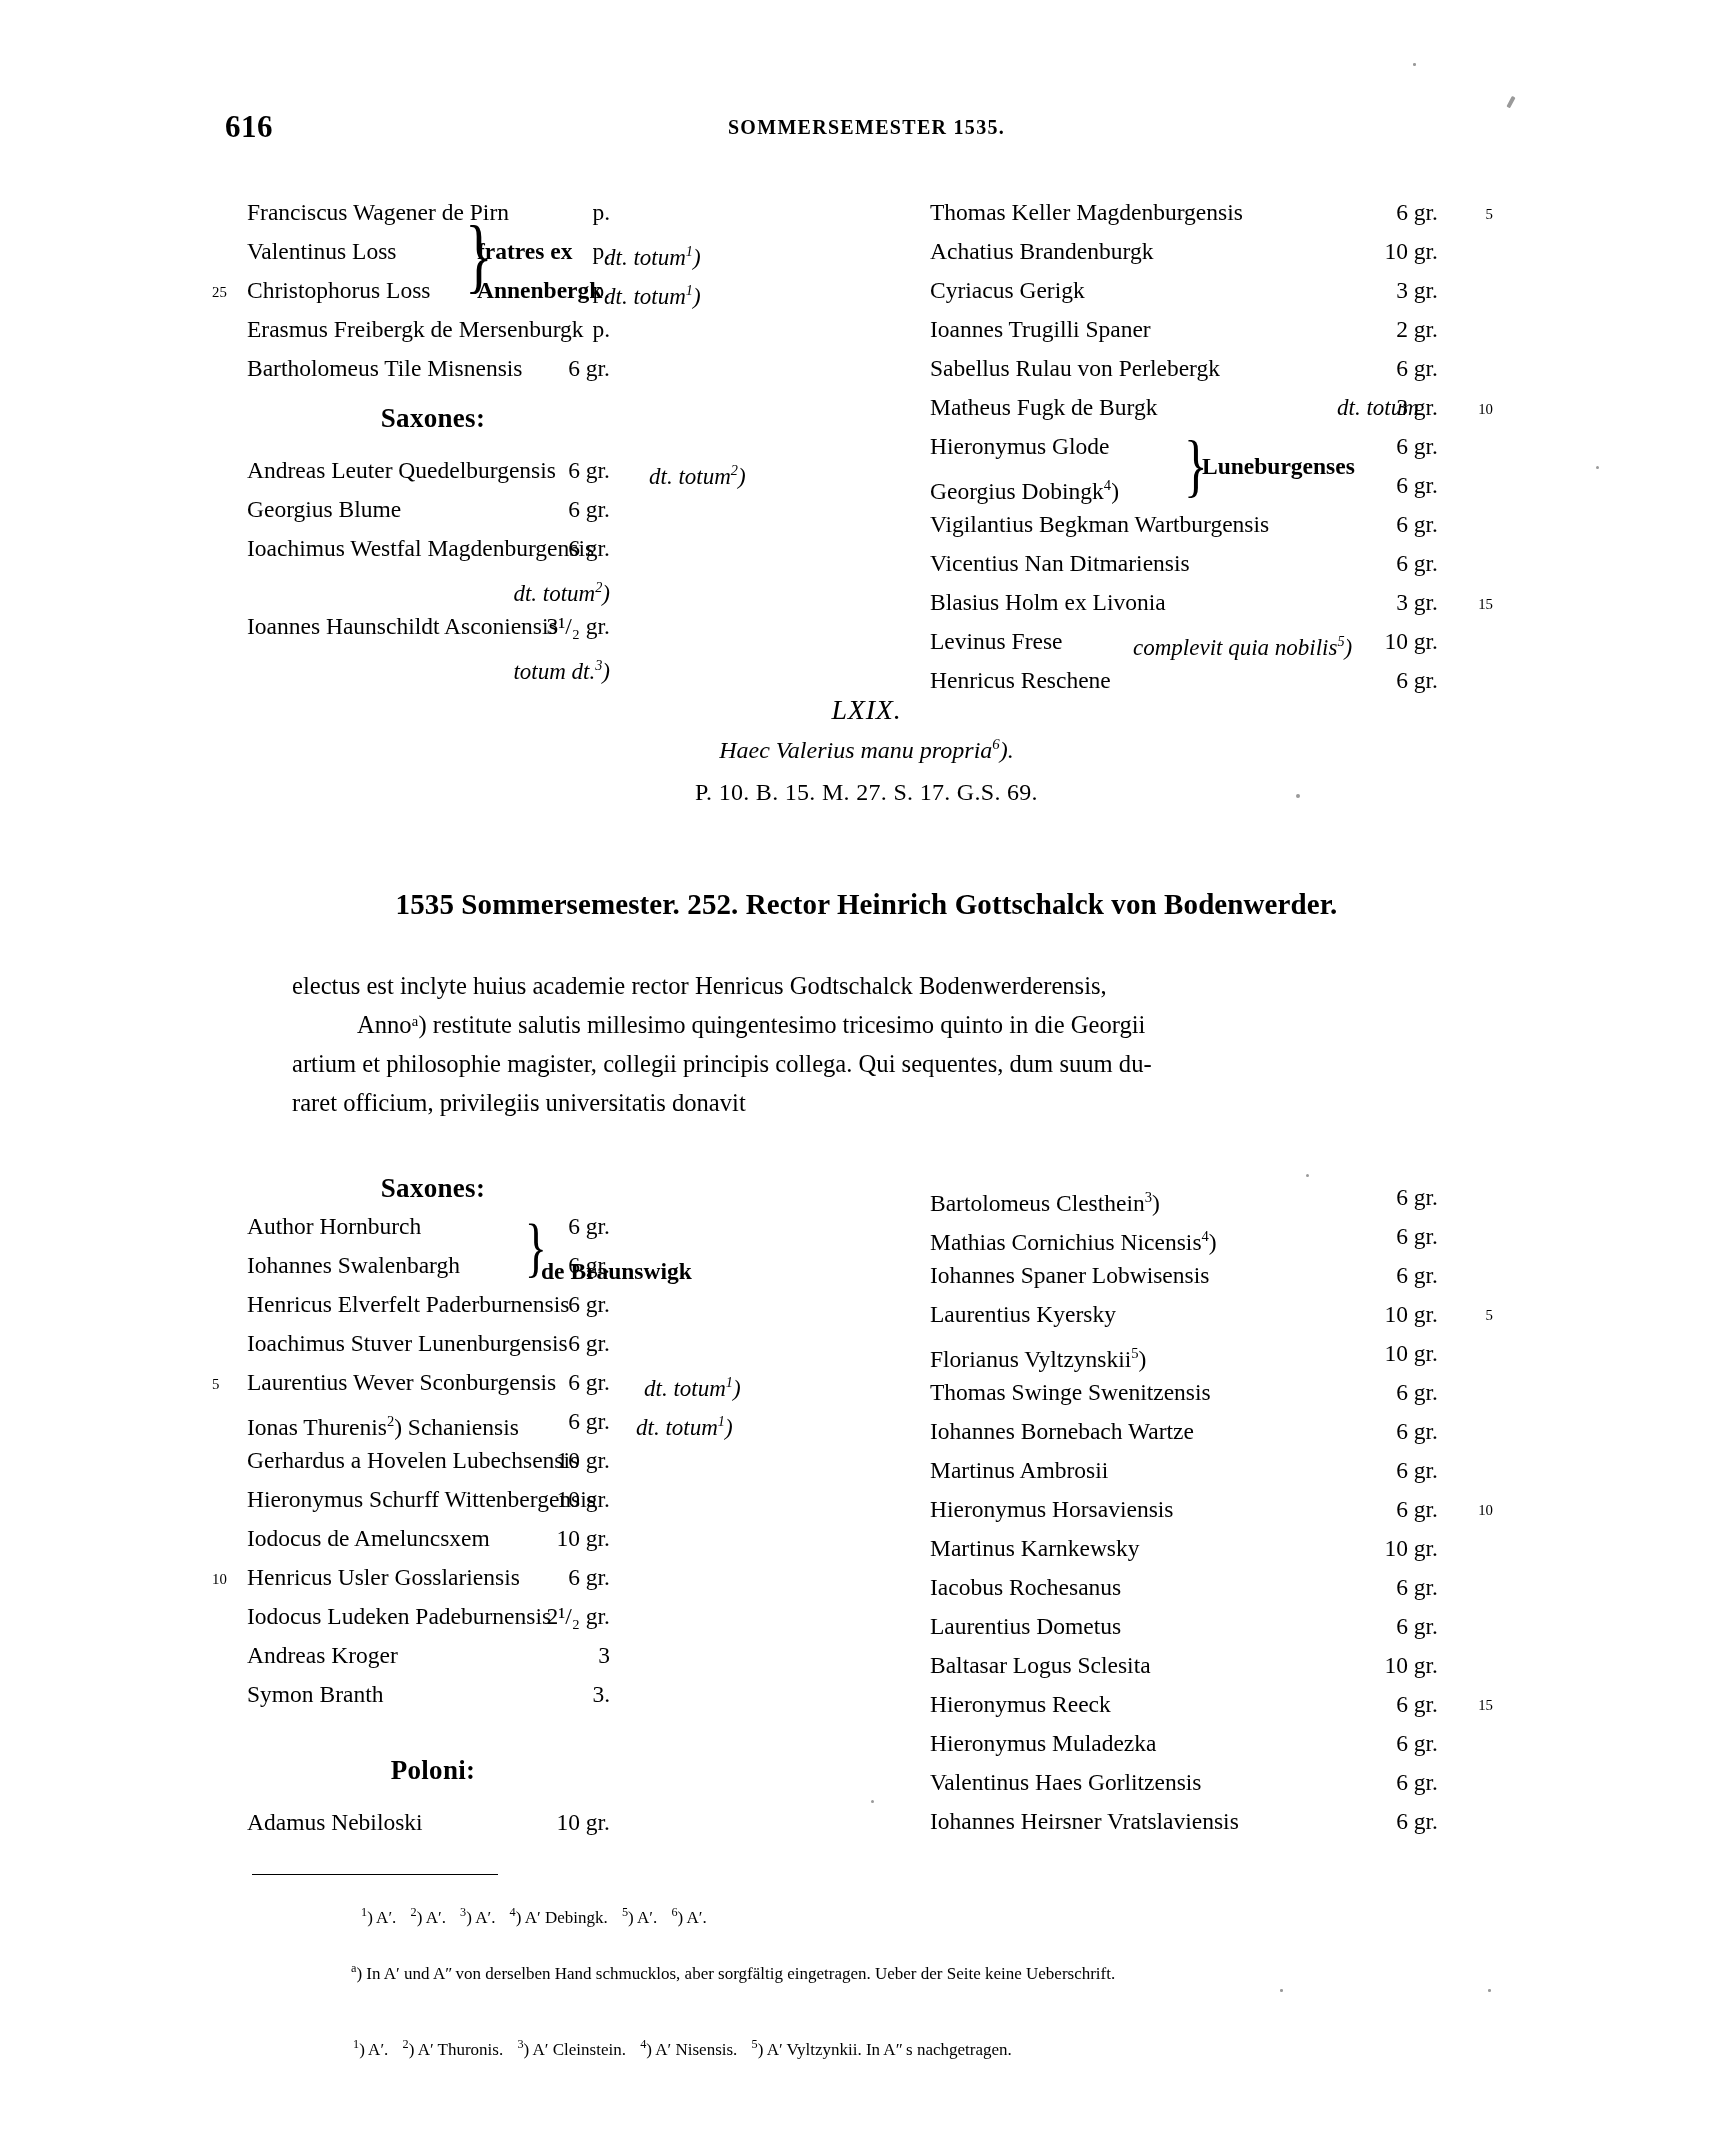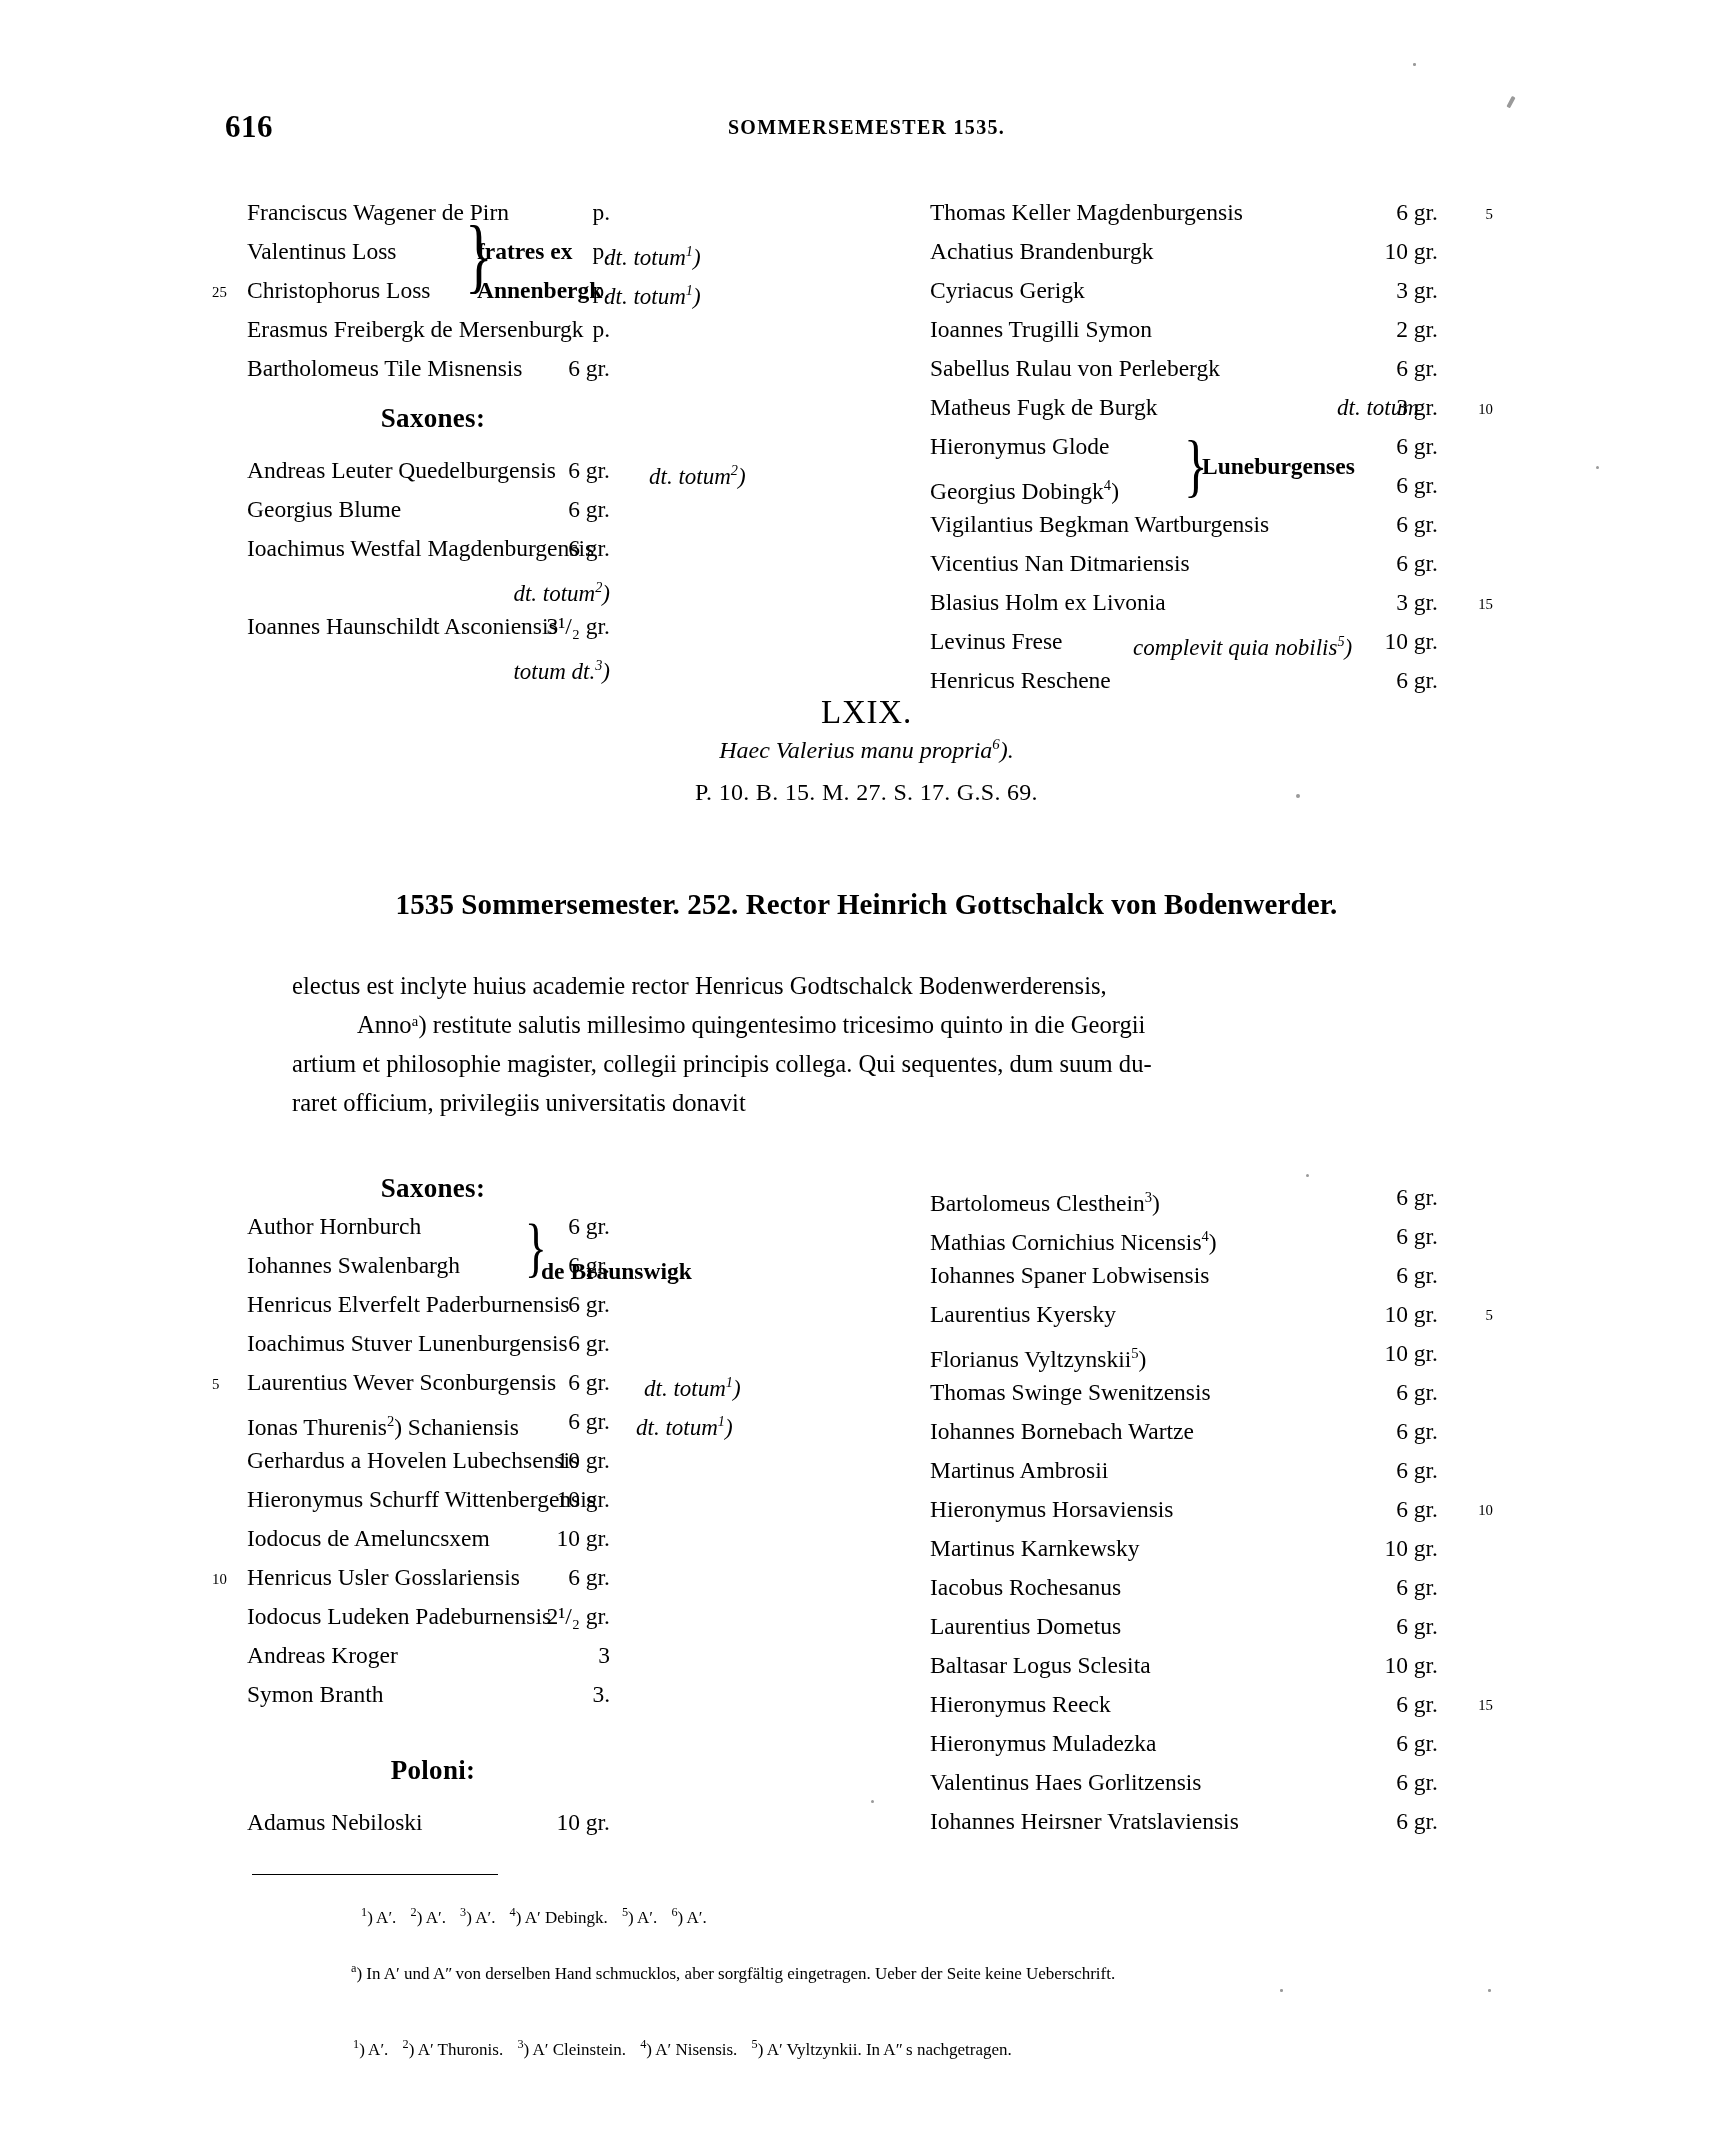"Ioannes Trugilli Symon" span.name { text: Symon -> Spaner }
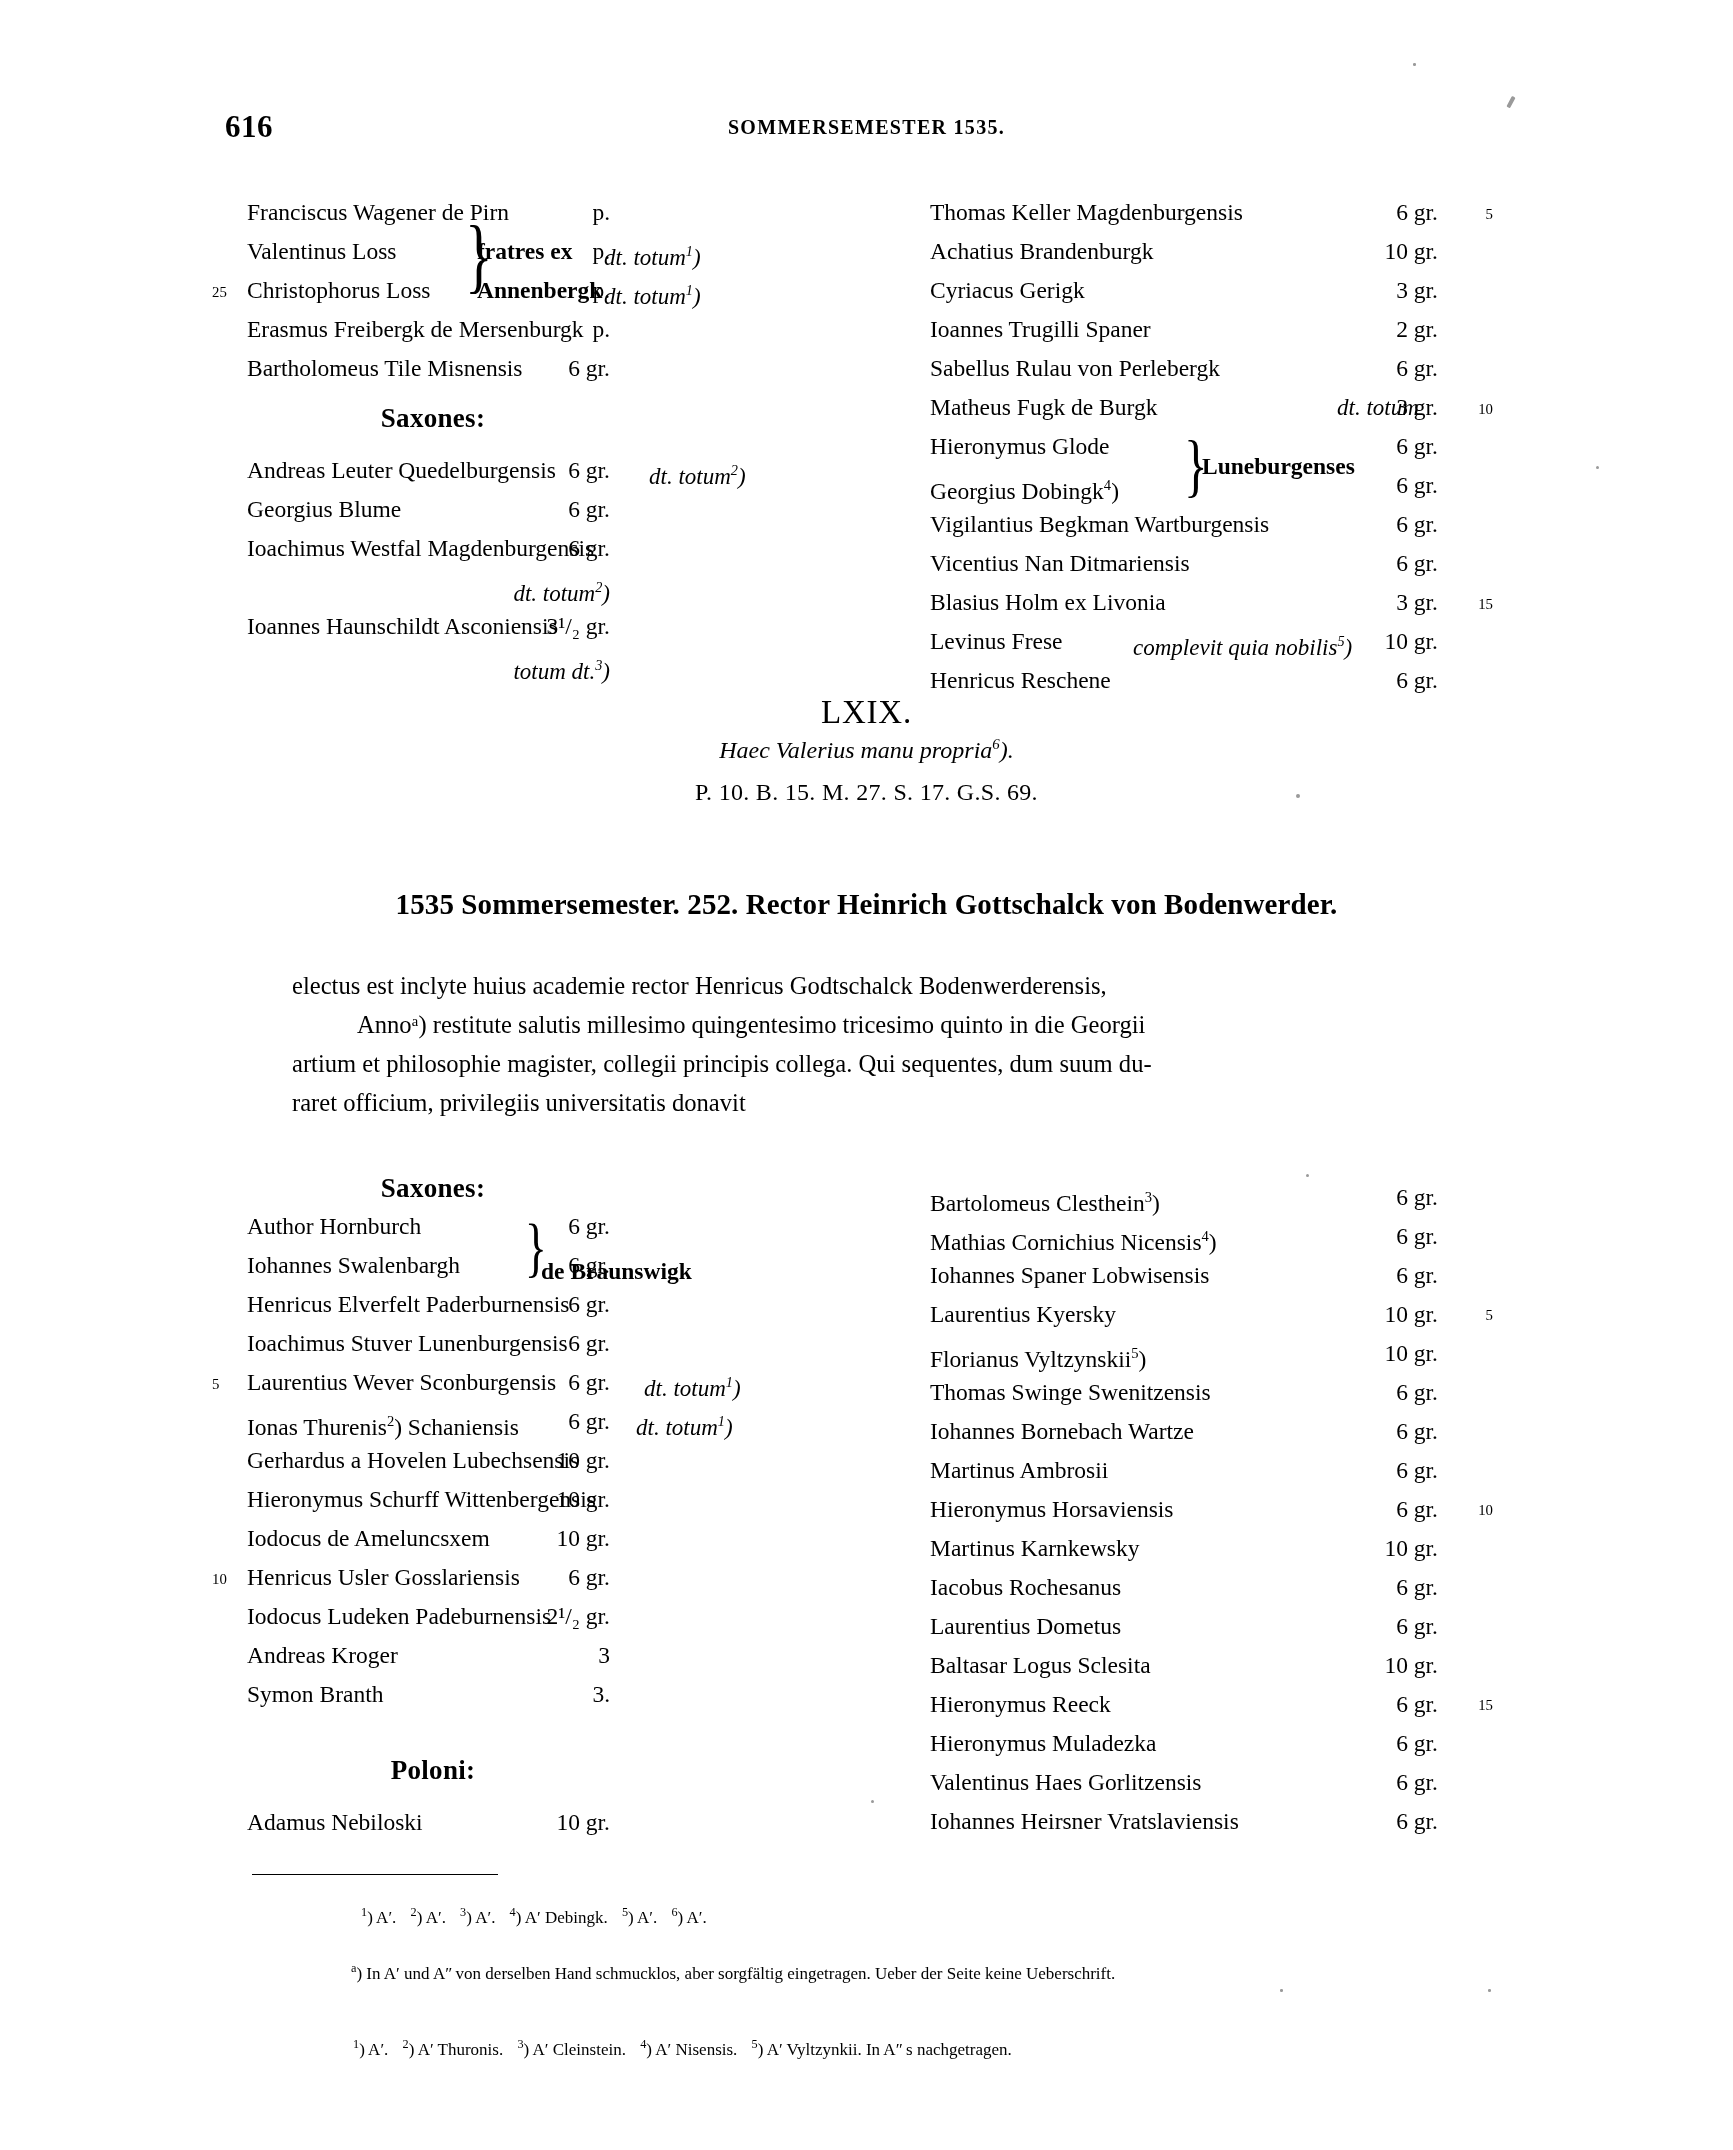"LXIX." .lxix { font-size: 33px -> 28px; font-style: none -> italic }
